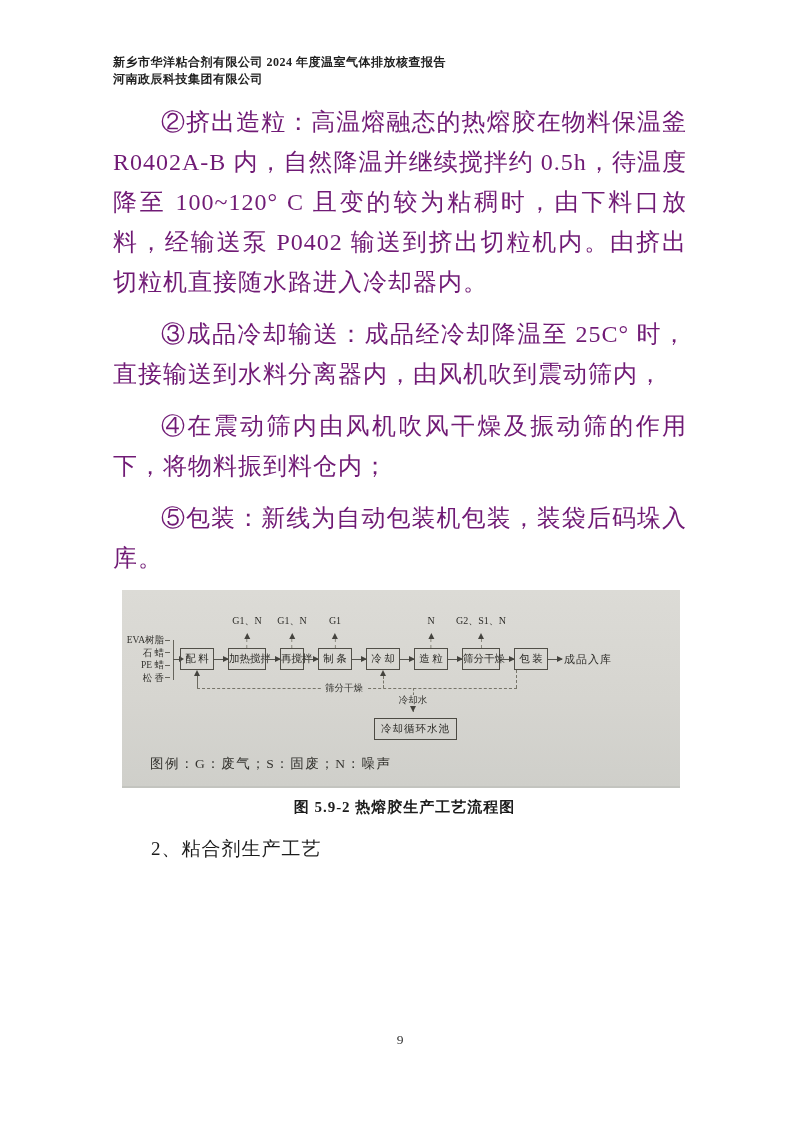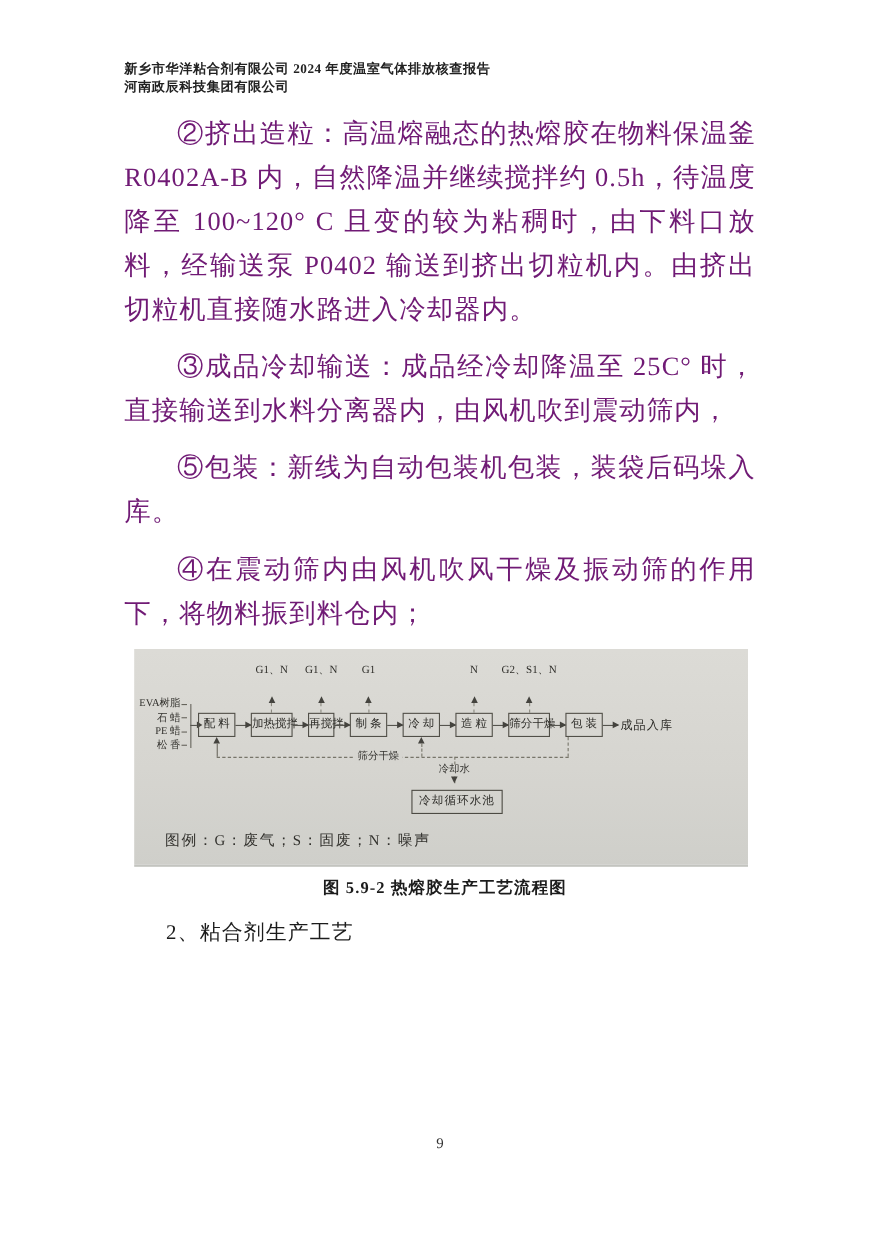"⑤包装：新线为自动包装机包装，装袋后码垛入库。" p.para { order: before "④在震动筛内由风机吹风干燥及振动筛的作用下，将物料振到料仓内；" -> after "④在震动筛内由风机吹风干燥及振动筛的作用下，将物料振到料仓内；" }
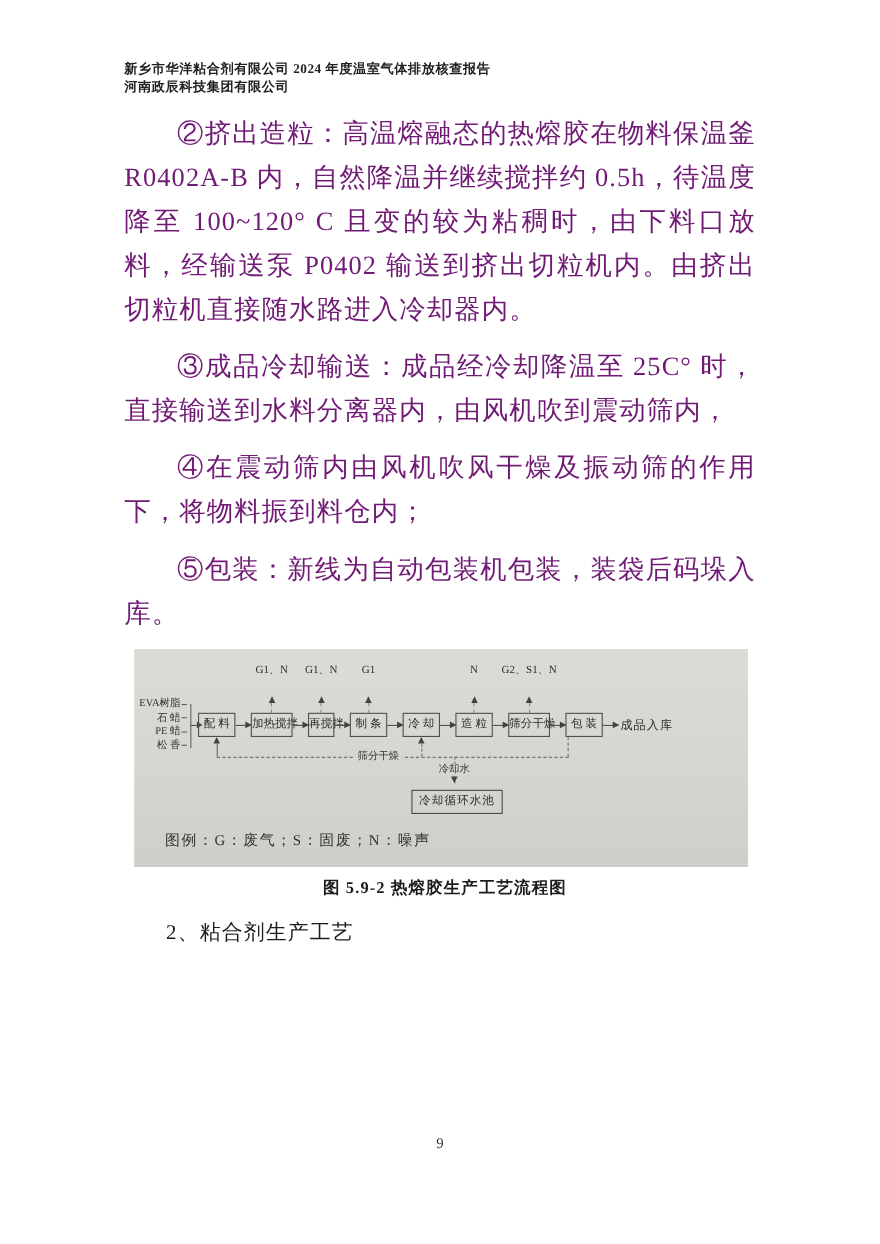"G1、N" .em-label { margin-bottom: 17px -> 6px }
